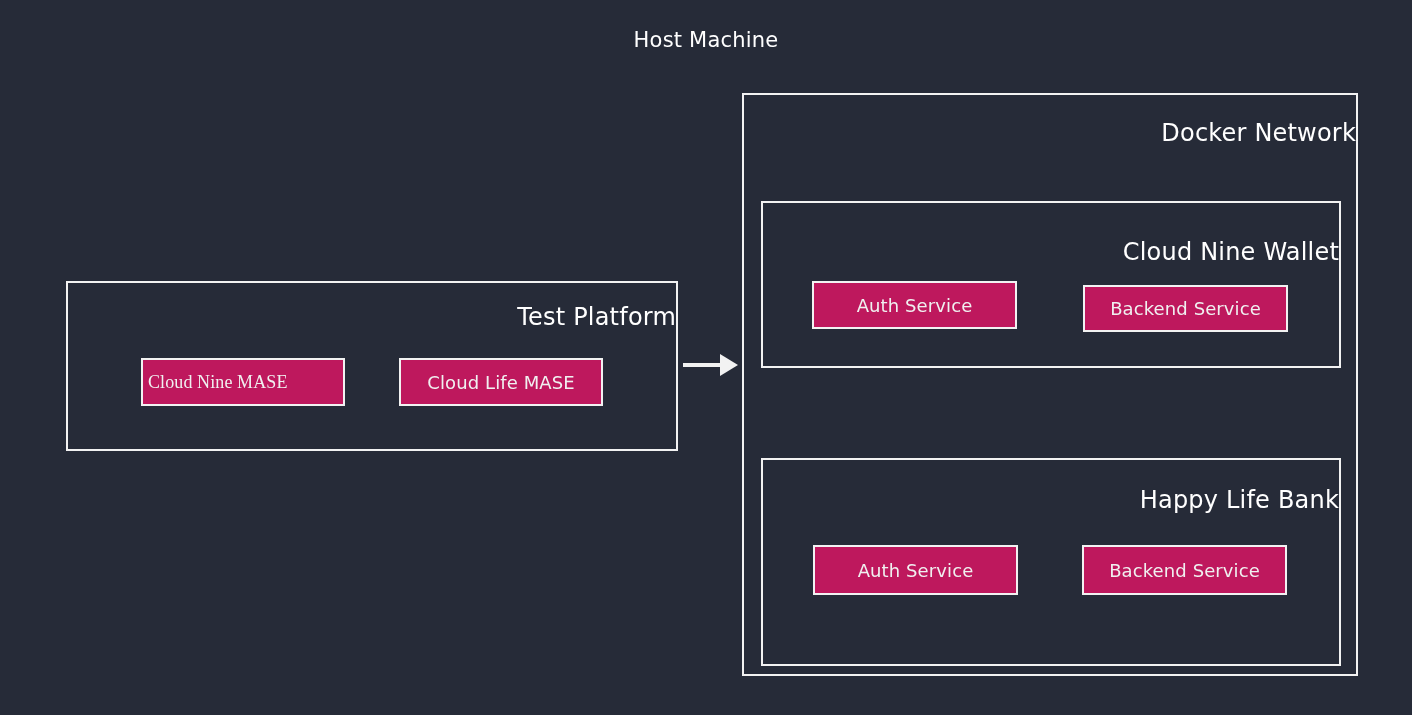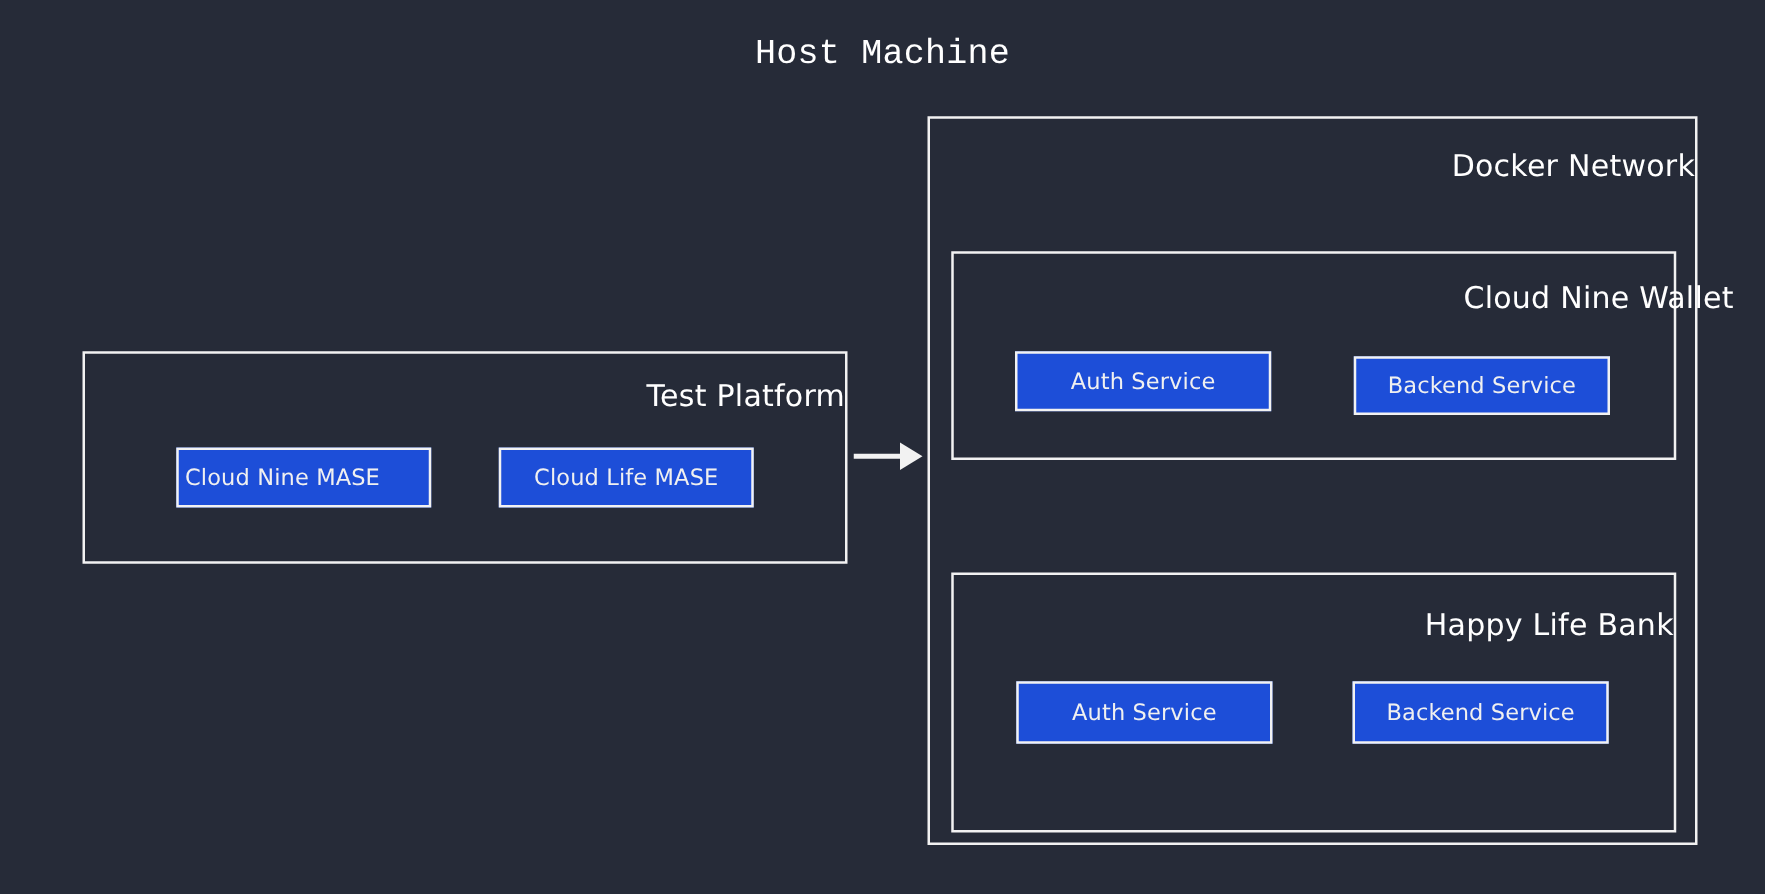"Host Machine" .diagram-title { font-family: Liberation Mono, monospace -> none; font-size: 28px -> 21px }
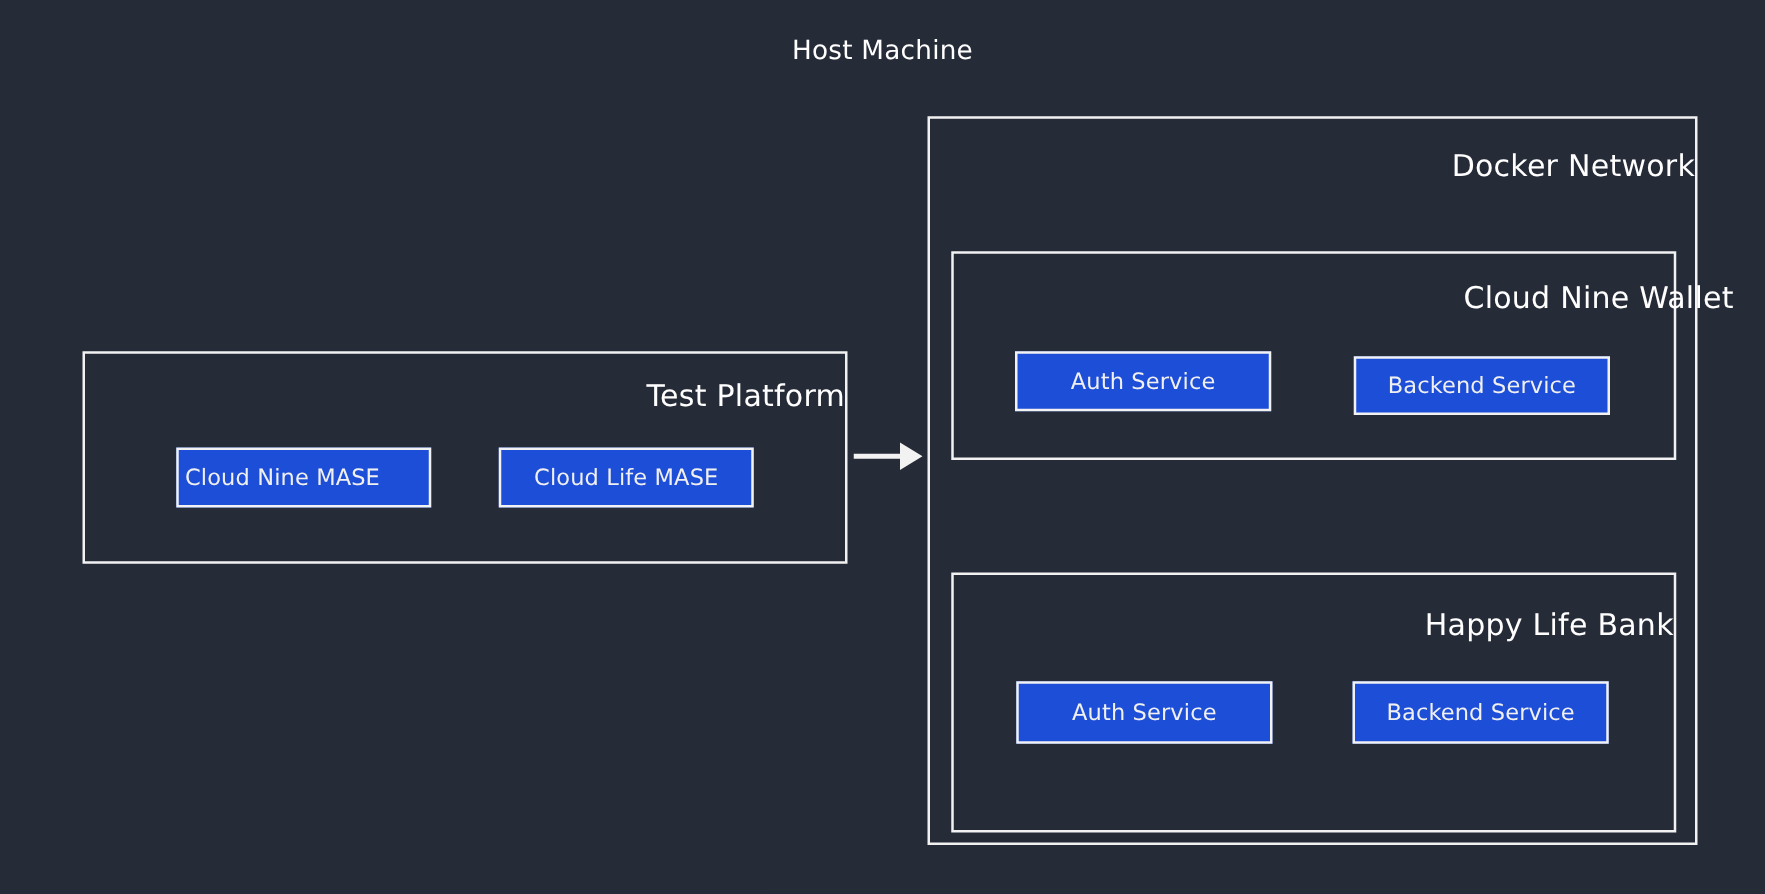"Cloud Nine Wallet" div.group-title { padding-left: 48px -> none; top: 21px -> 35px }
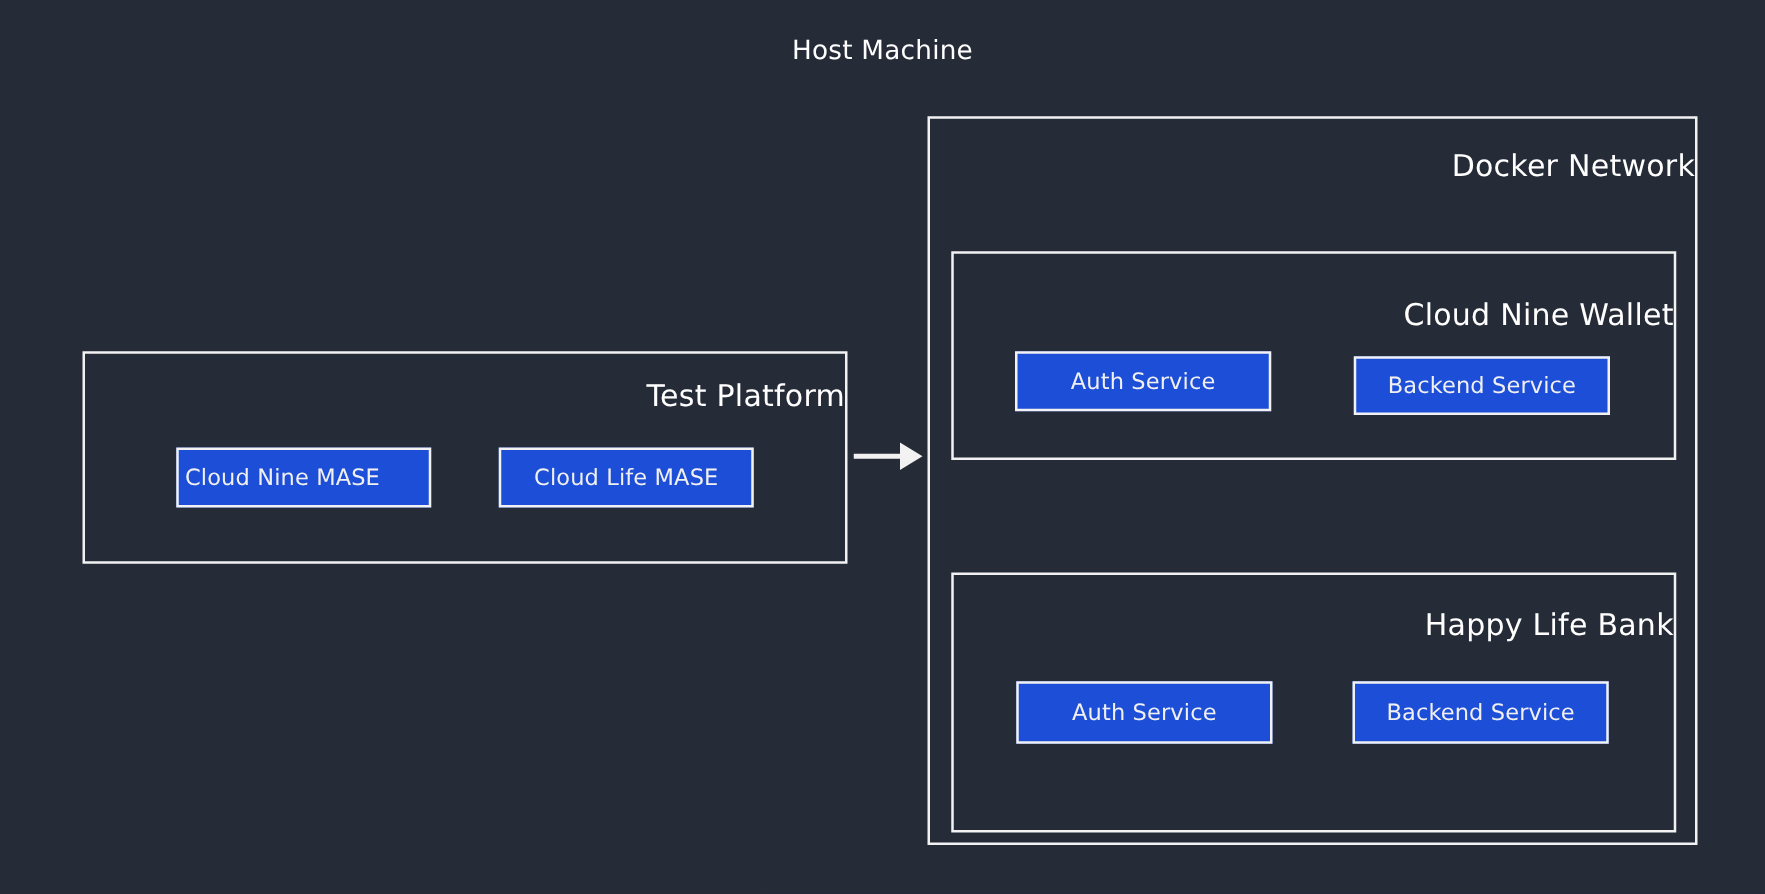"Auth Service" .service-box { background: #1d4ed8 -> #be185d }
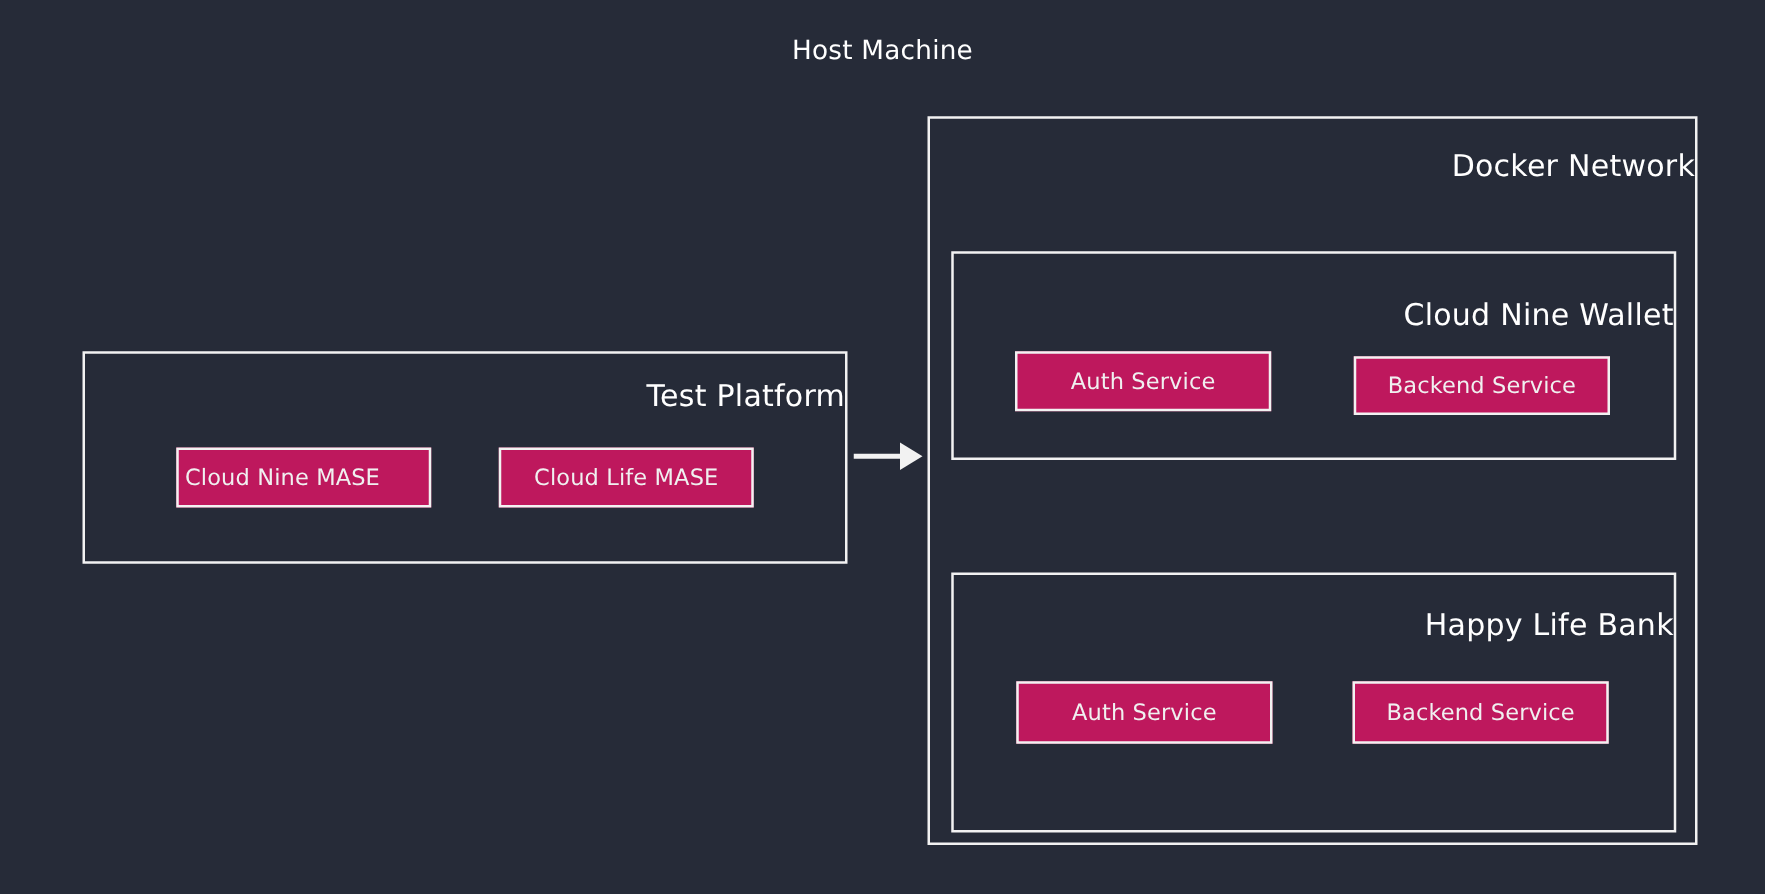"Cloud Nine MASE" .service-box.tight-left { font-family: none -> Liberation Serif, serif }
